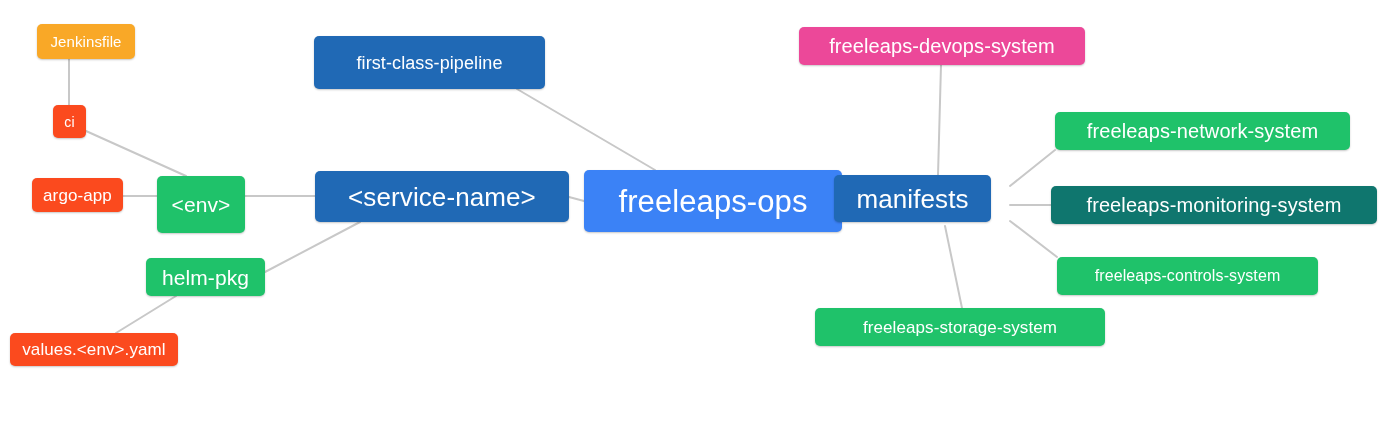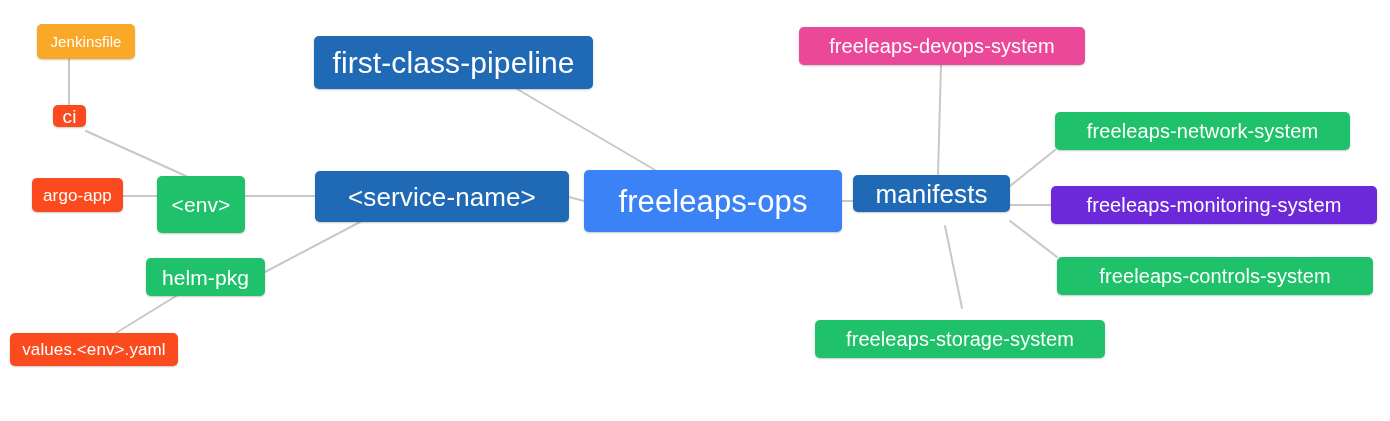"first-class-pipeline" div.node { font-size: 30px -> 18px; width: 279px -> 231px }
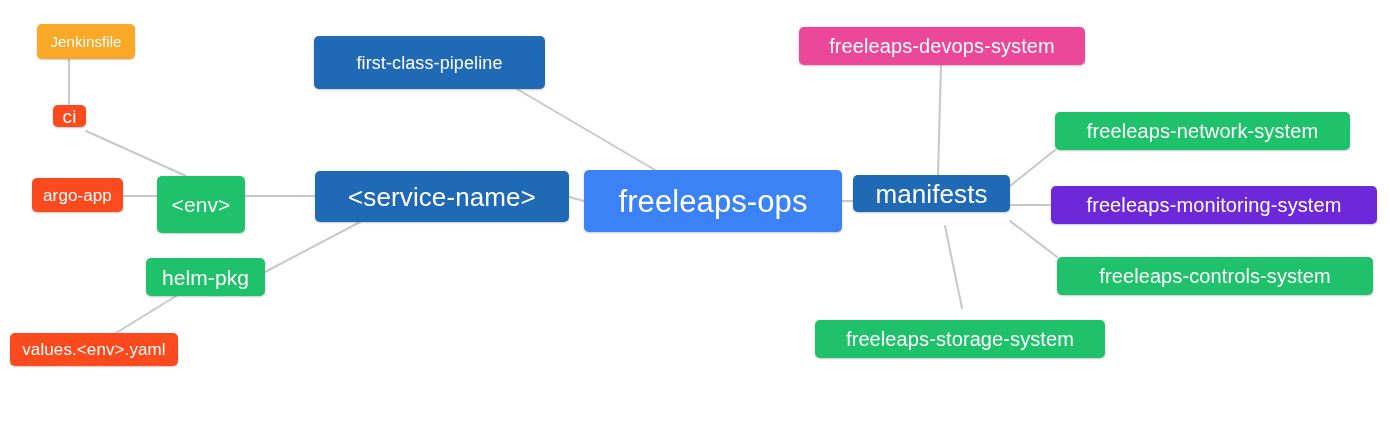"ci" div.node { font-size: 19px -> 14px; height: 22px -> 33px }
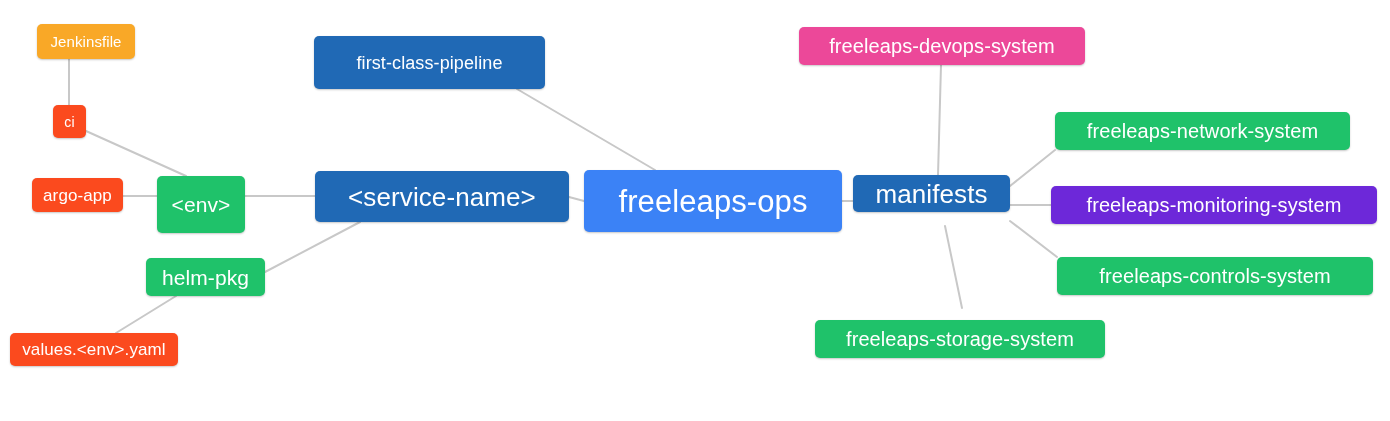"manifests" div.node { height: 37px -> 47px; left: 853px -> 834px }
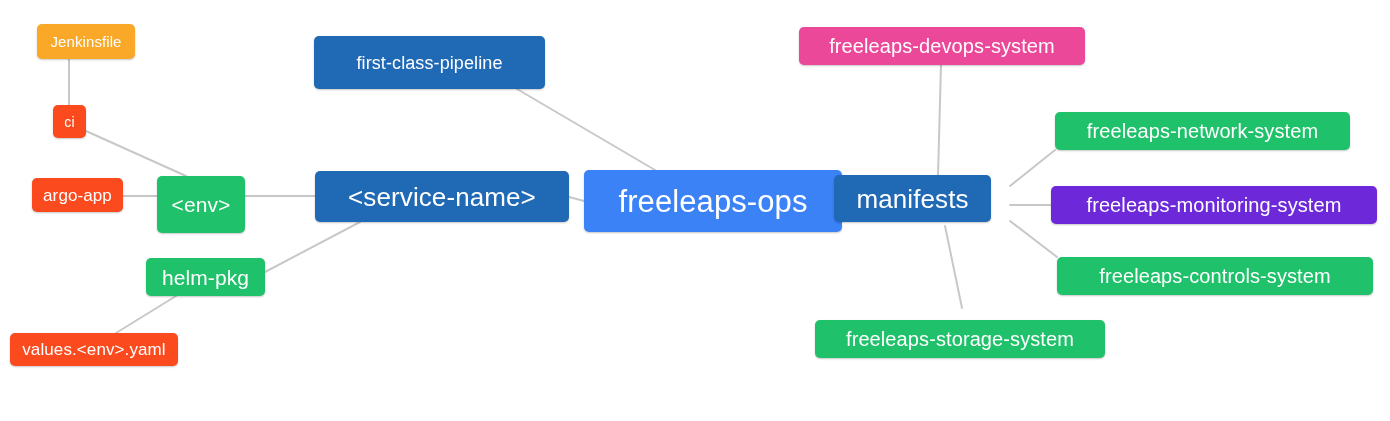"freeleaps-monitoring-system" div.node { background: #6d28d9 -> #0f766e }
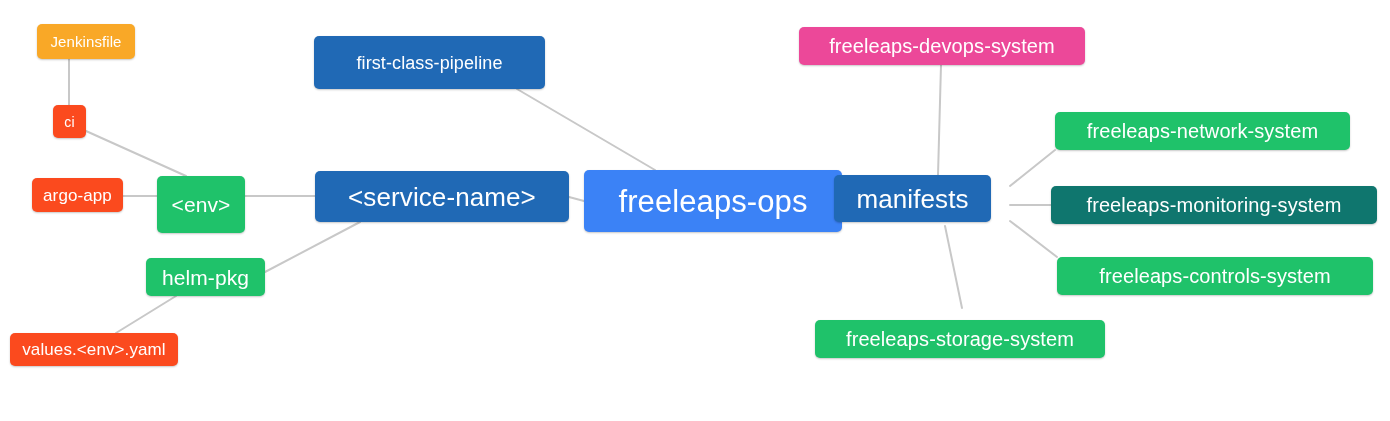"freeleaps-controls-system" div.node { font-size: 20px -> 16px; width: 316px -> 261px }
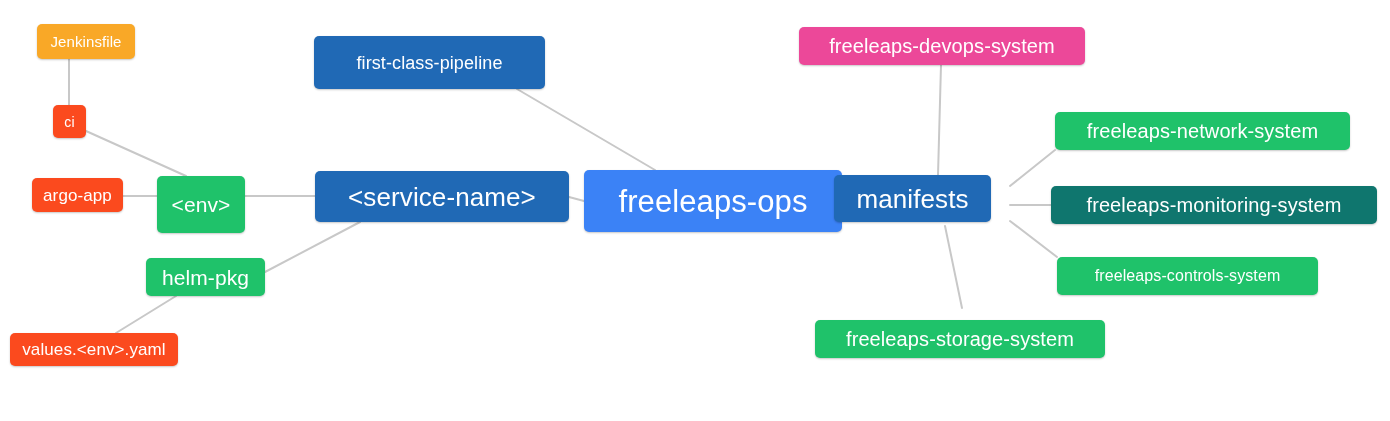"freeleaps-storage-system" div.node { font-size: 20px -> 17px; margin-top: 12px -> none }
